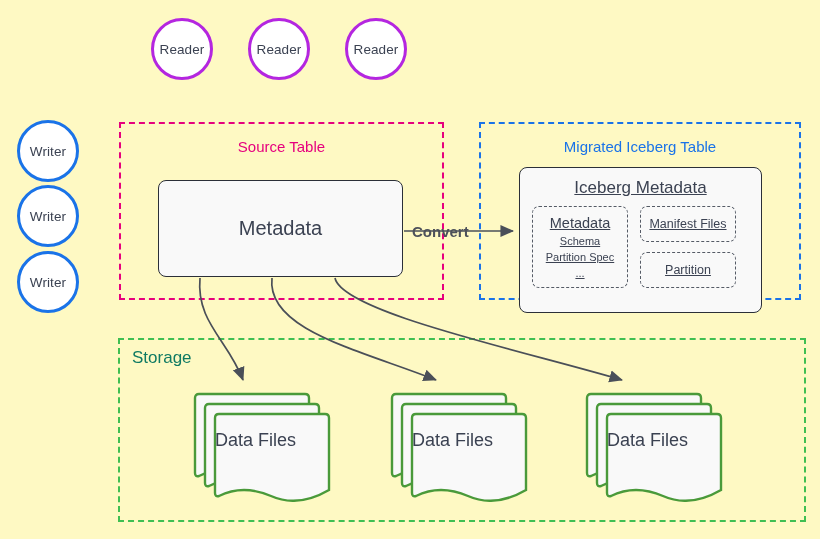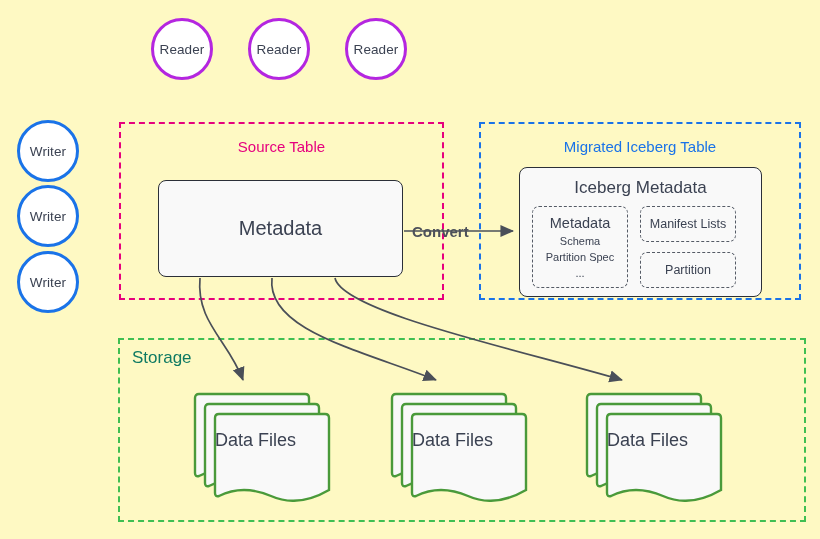"Iceberg Metadata" div.card { height: 130px -> 146px; text-decoration: none -> underline }
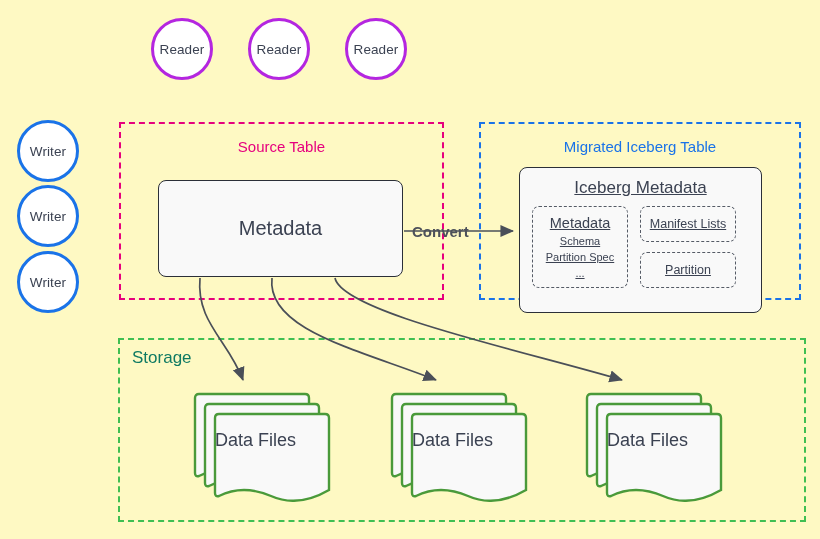"Manifest Lists" div.dbox { text: Lists -> Files }
